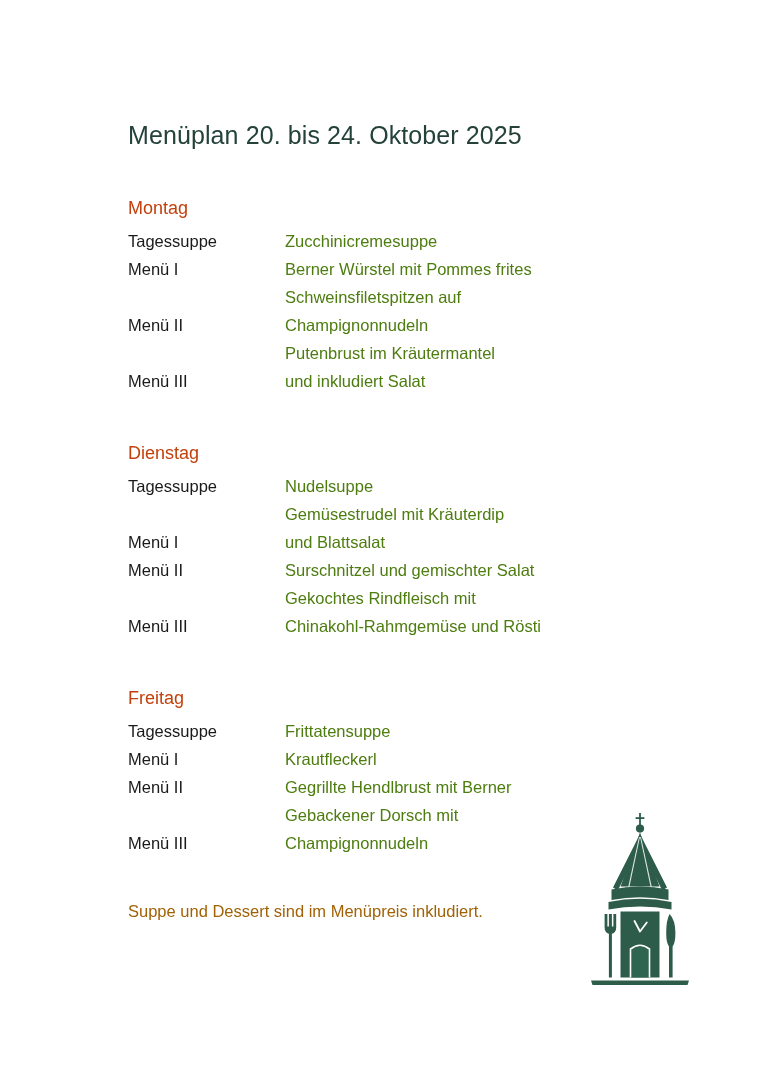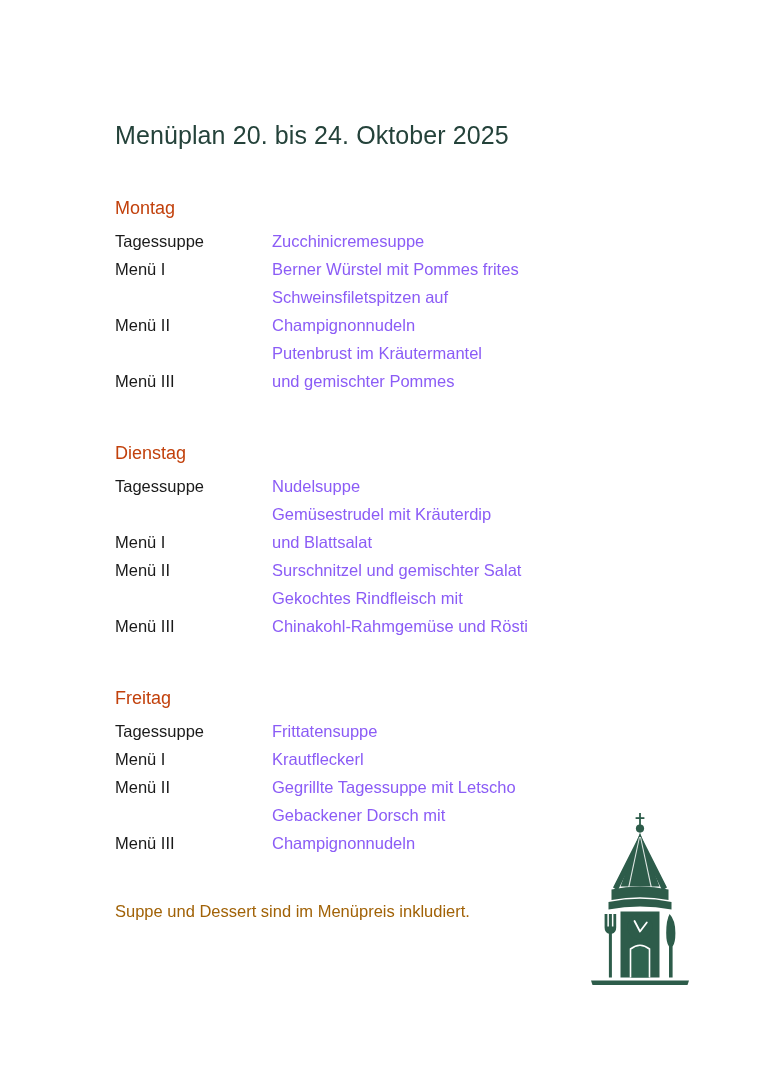"Menüplan 20. bis 24. Oktober" #content { left: 115px -> 128px }
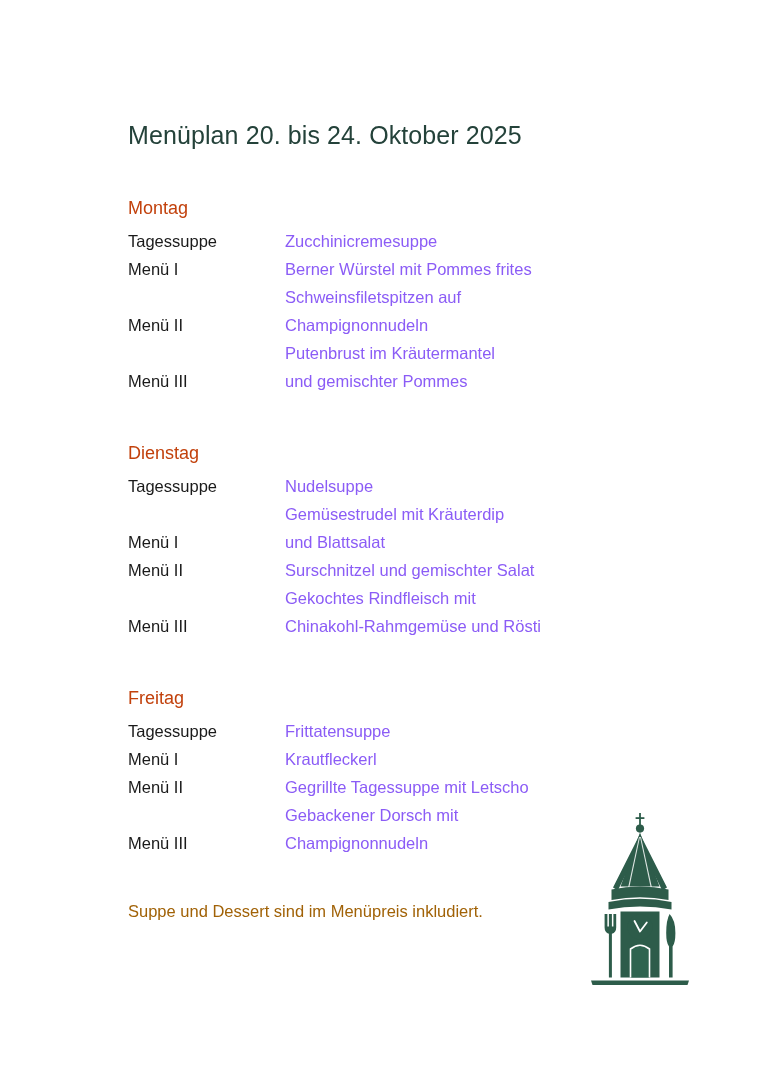"Zucchinicremesuppe" .menu-value { color: #8b5cf6 -> #4d7c0f }
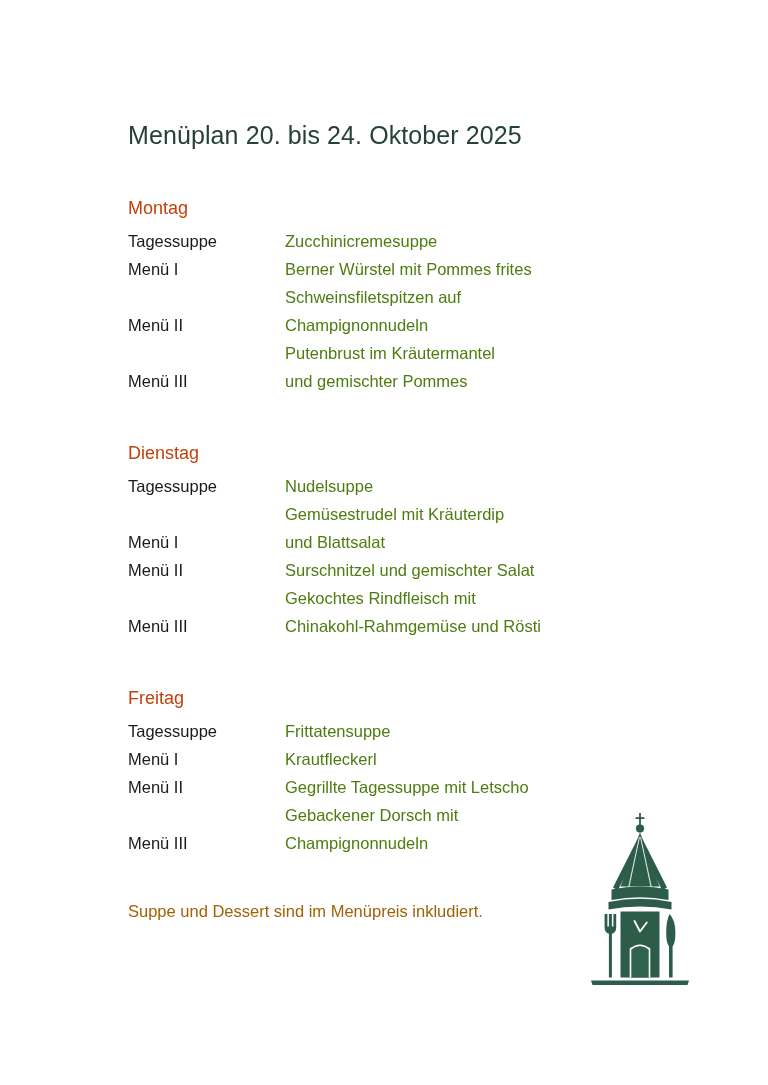"und gemischter Pommes" span.vline { text: gemischter Pommes -> inkludiert Salat }
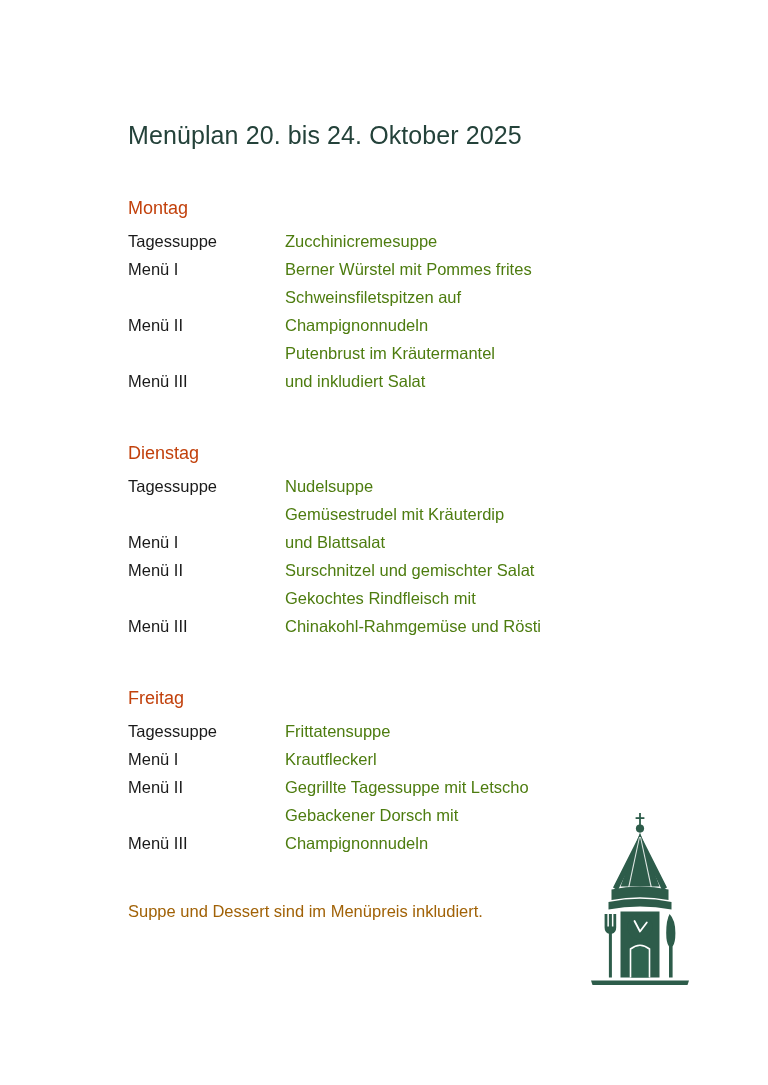"Gegrillte Tagessuppe mit Letscho" span.vline { text: Tagessuppe mit Letscho -> Hendlbrust mit Berner }
